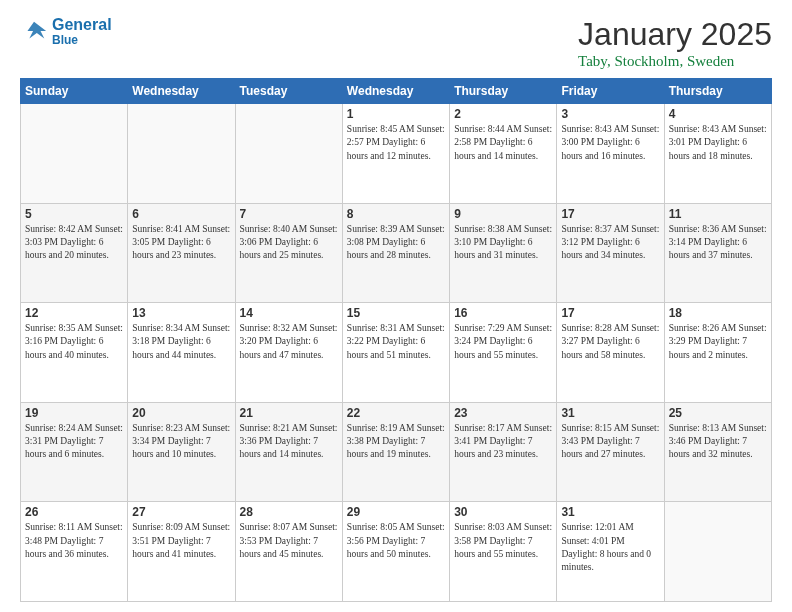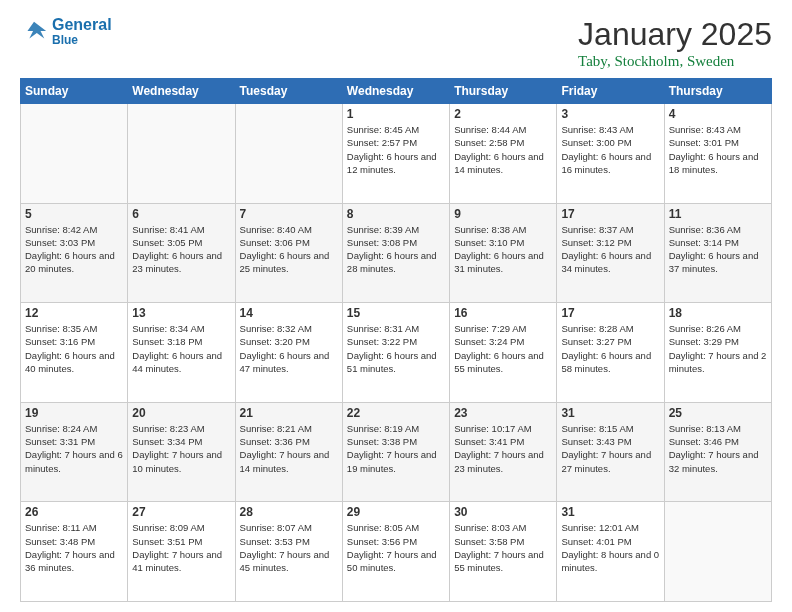"Sunrise: 8:45 AM Sunset: 2:57" .day-info { font-family: none -> Liberation Serif, serif }
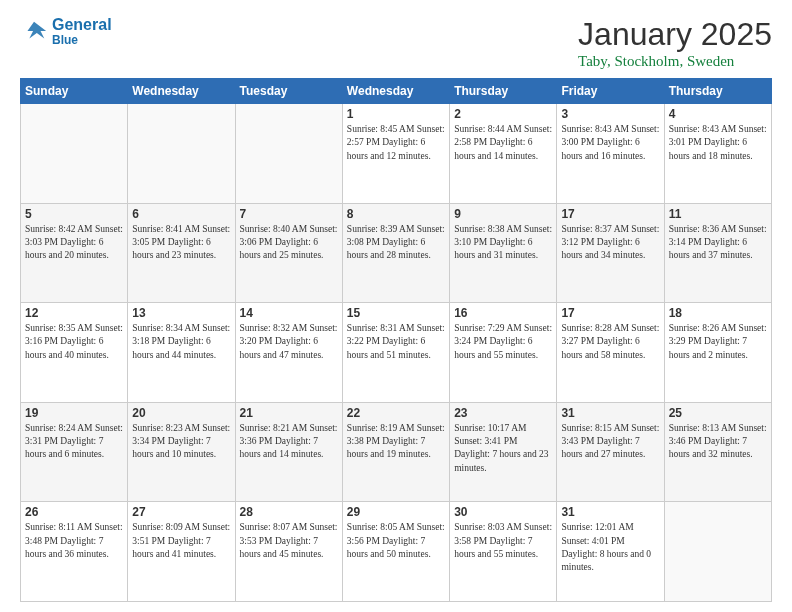"Sunrise: 10:17 AM Sunset: 3:41" div.day-info { text: 10:17 -> 8:17 }
